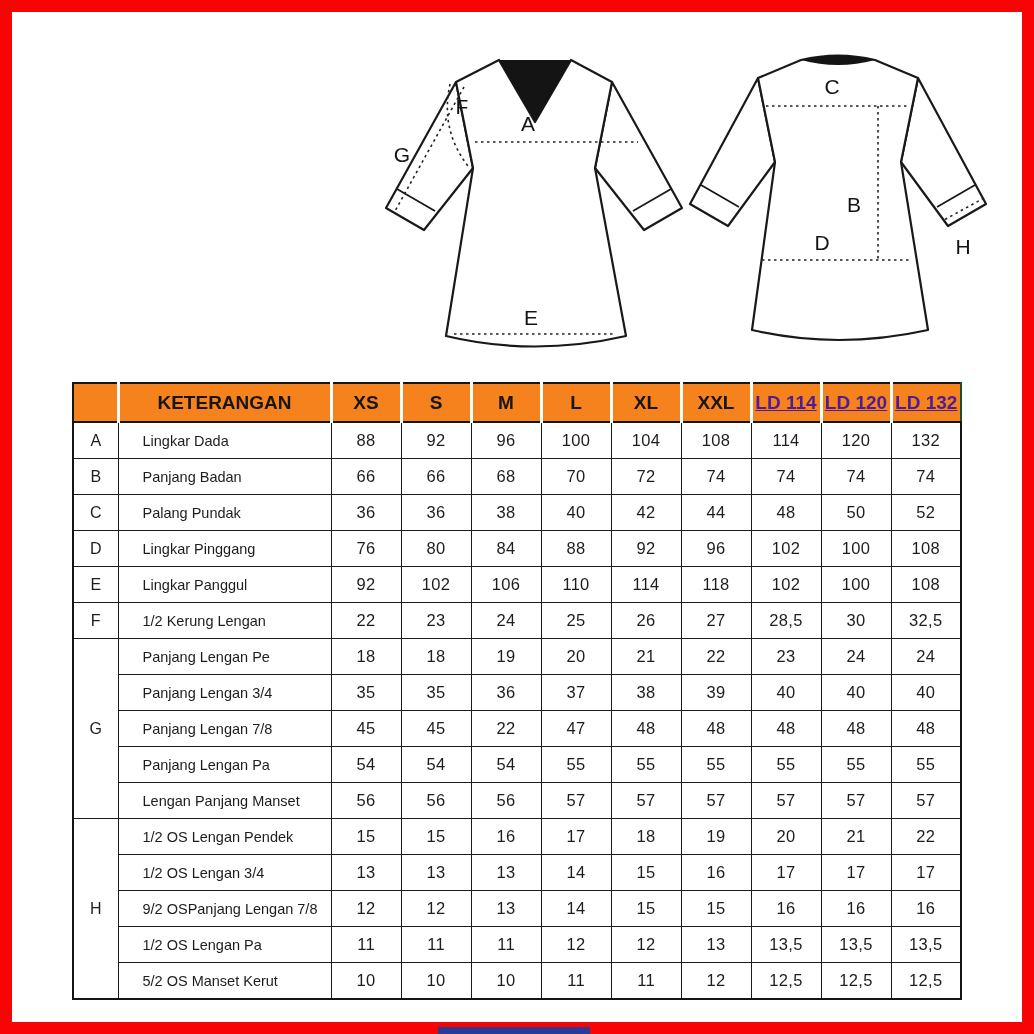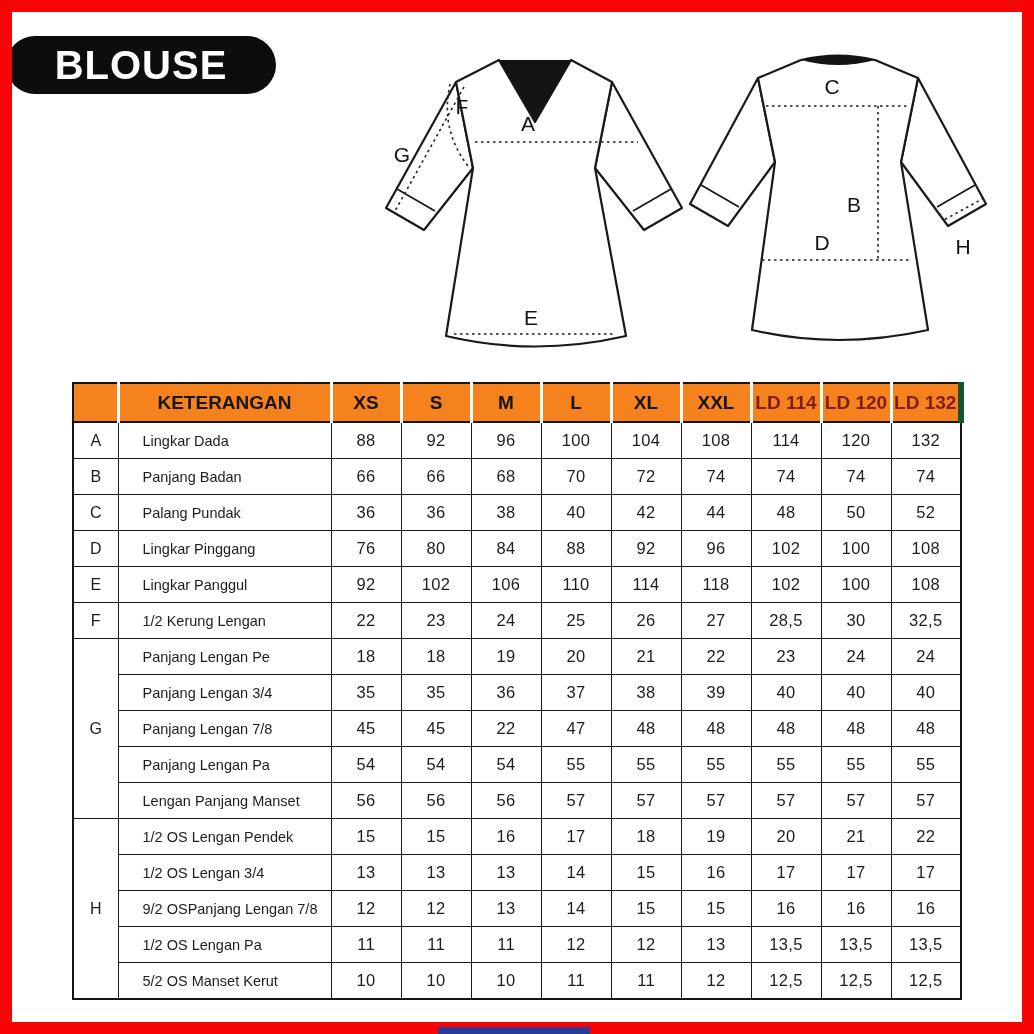"BLOUSE" div.badge { html: <div> <span>BLOUSE</span> </div> -> none }
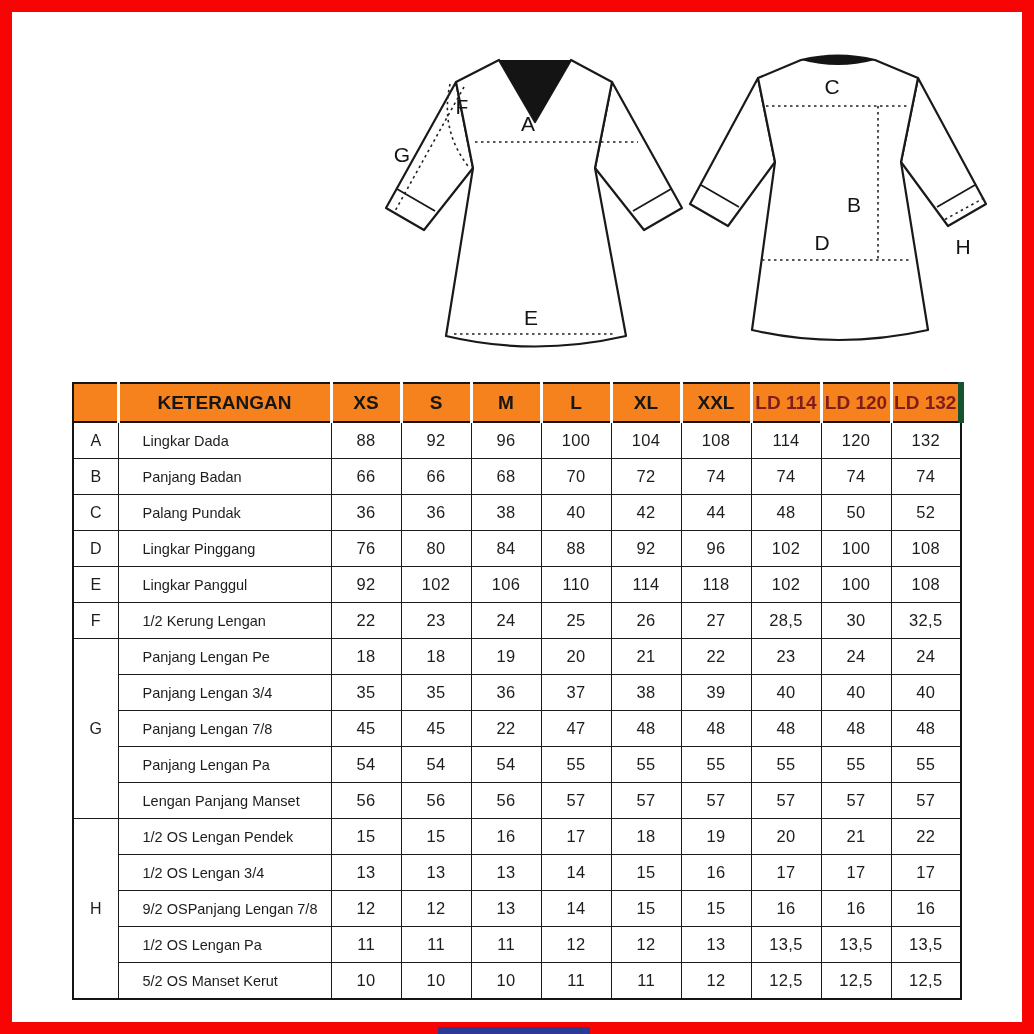"LD 114" #size-table th.ld { color: #7f1d1d -> #4c1d95; text-decoration: none -> underline }
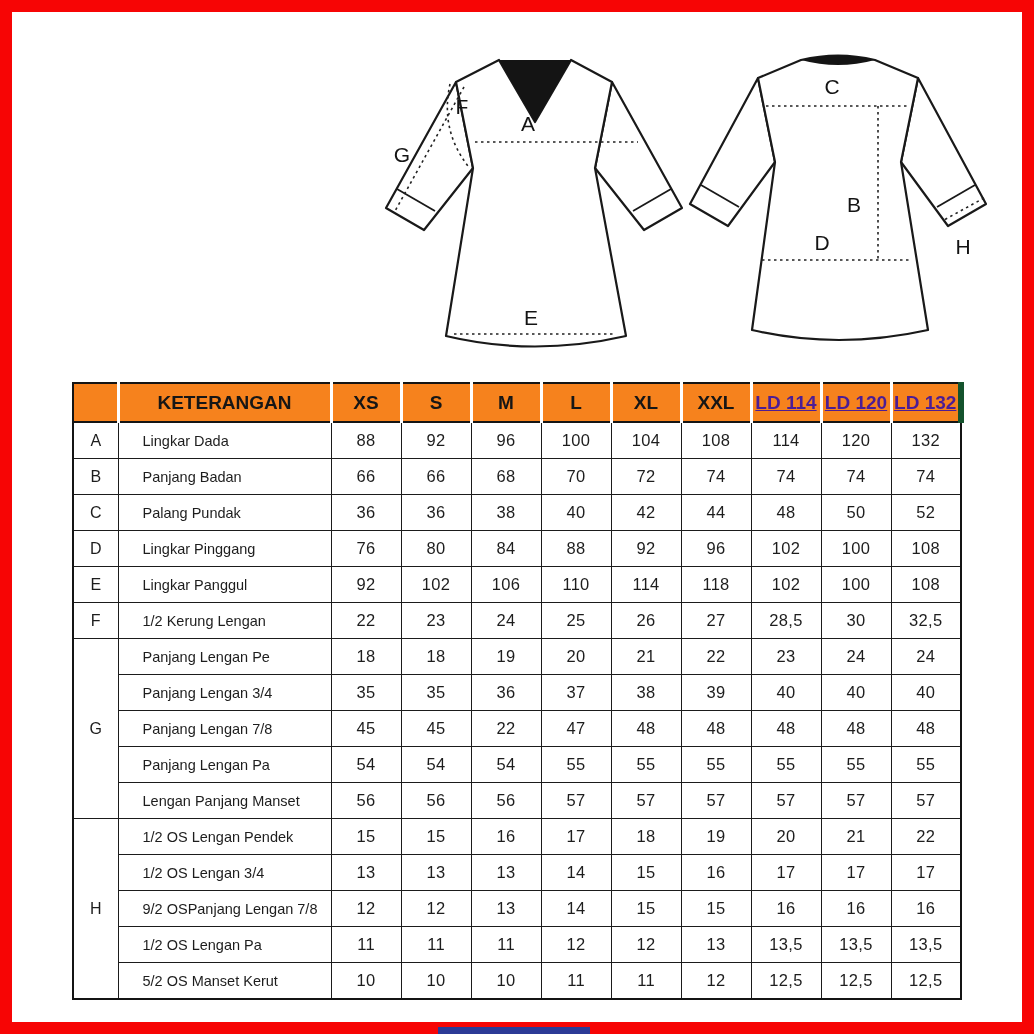"LD 132" #size-table th:last-child { border-right: 6px solid #14532d -> 2px solid #14532d }
